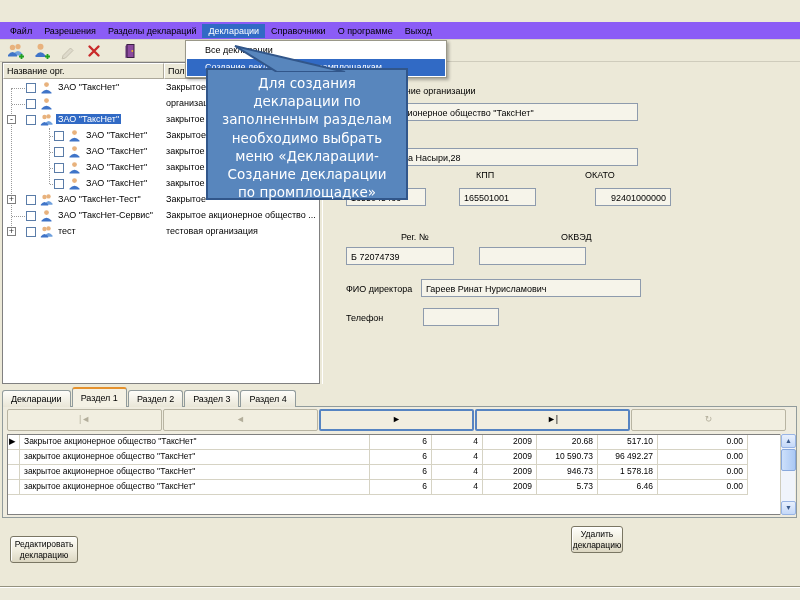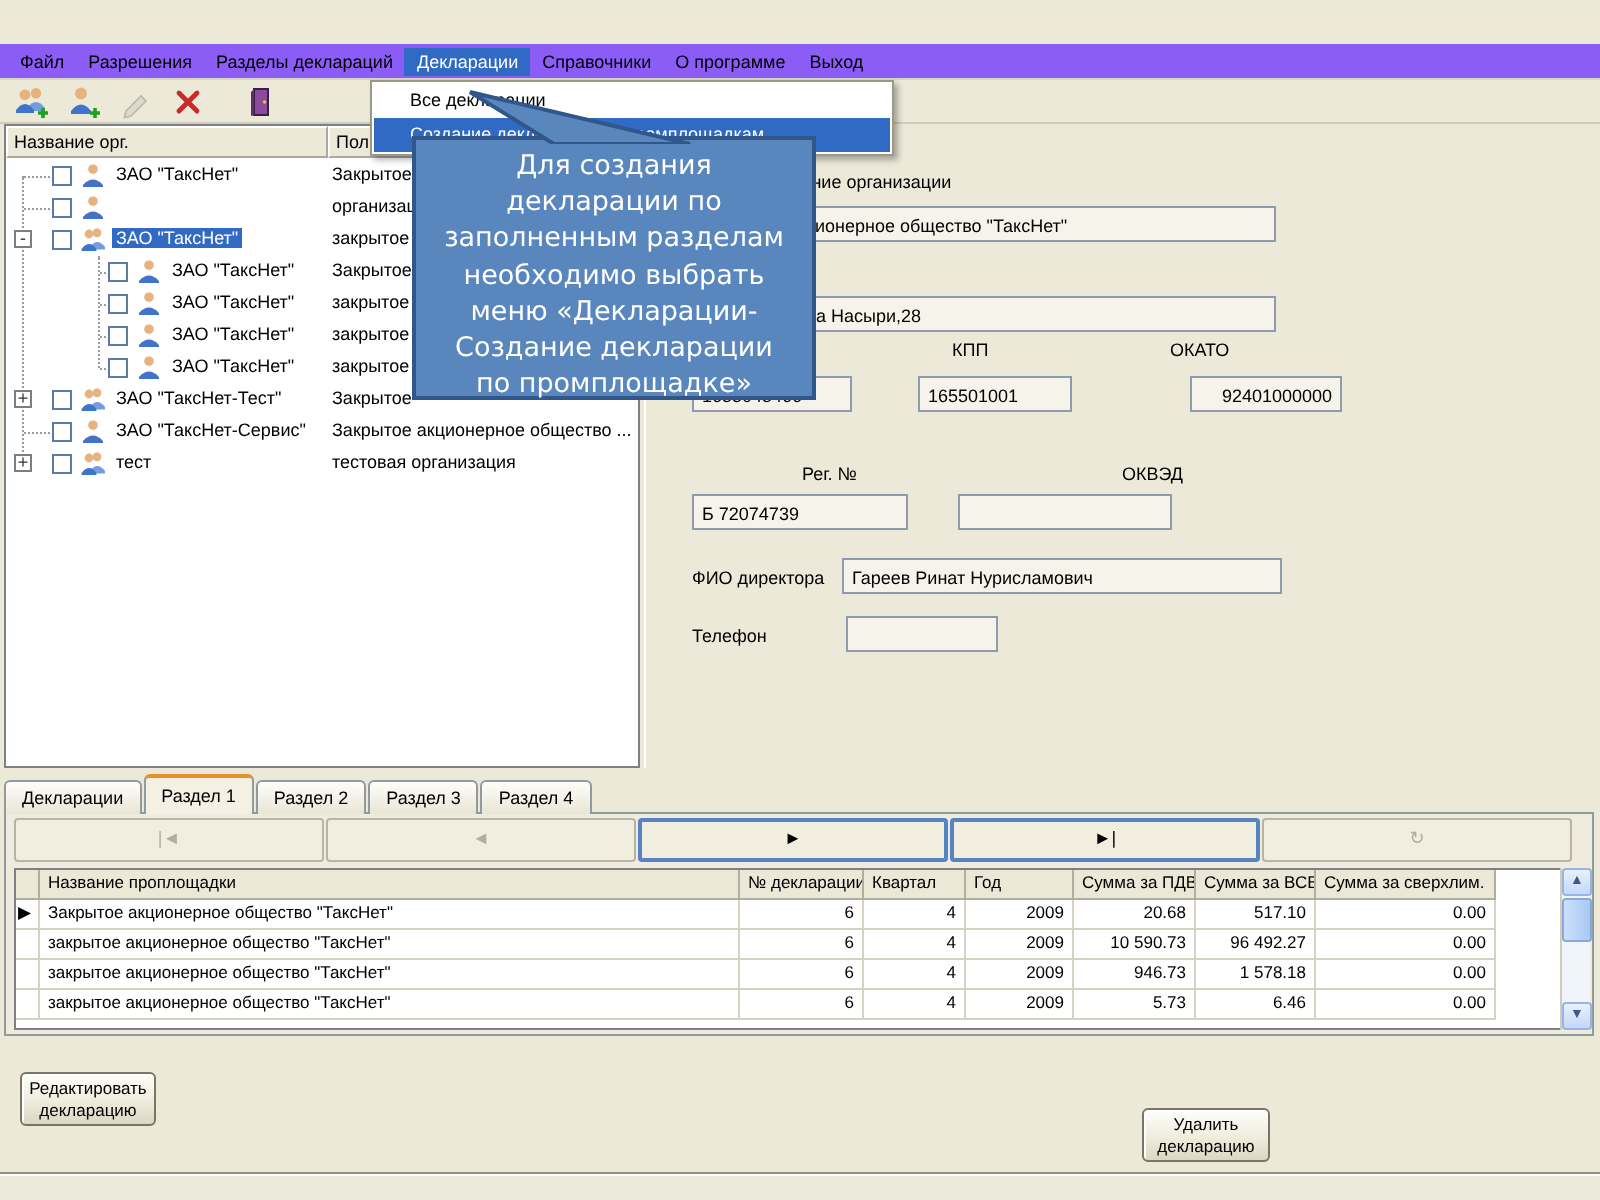"Название проплощадки" div.drow { html: <div> <div></div> <div>Название проплощадки</div> <div>№ декларации</div> <div>Квартал</div> <div>Год</div> <div>Сумма за ПДВ</div> <div>Сумма за ВСВ</div> <div>Сумма за сверхлим.</div> </div> -> none }
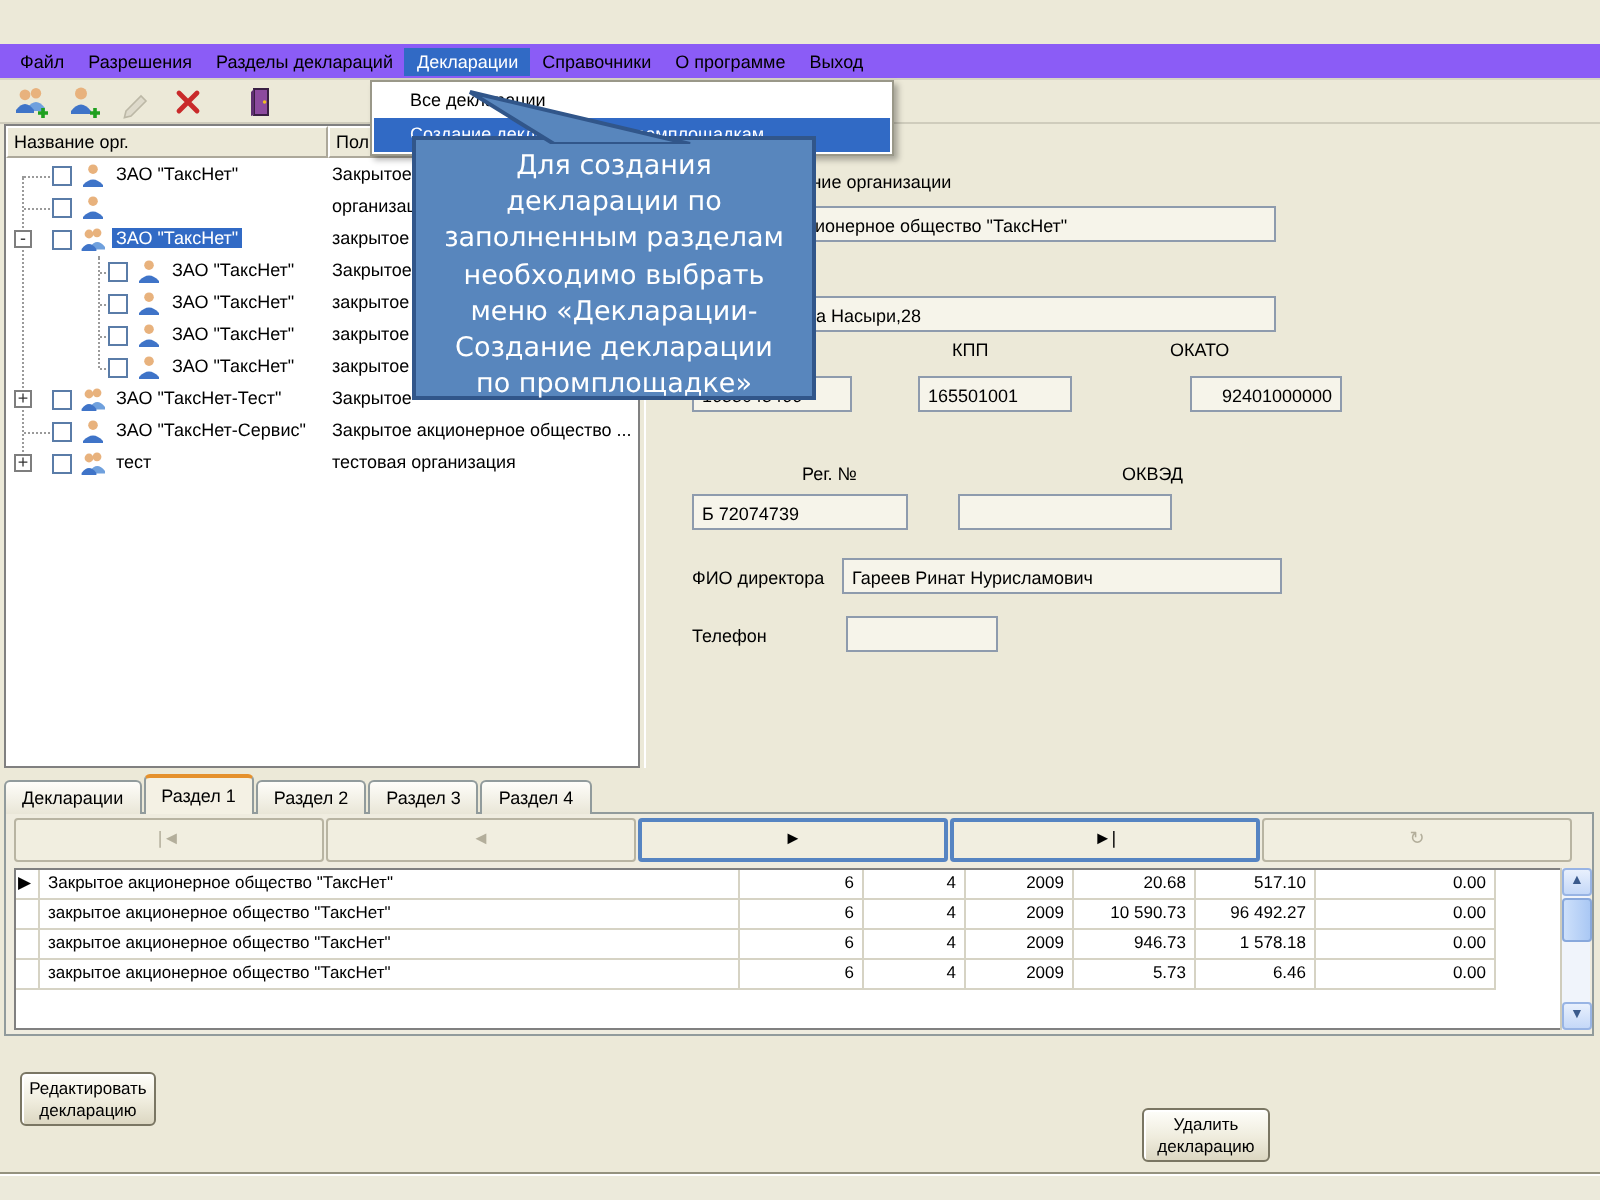"Удалить декларацию" div.xpbtn { margin-top: 28px -> none; width: 64px -> 52px }
